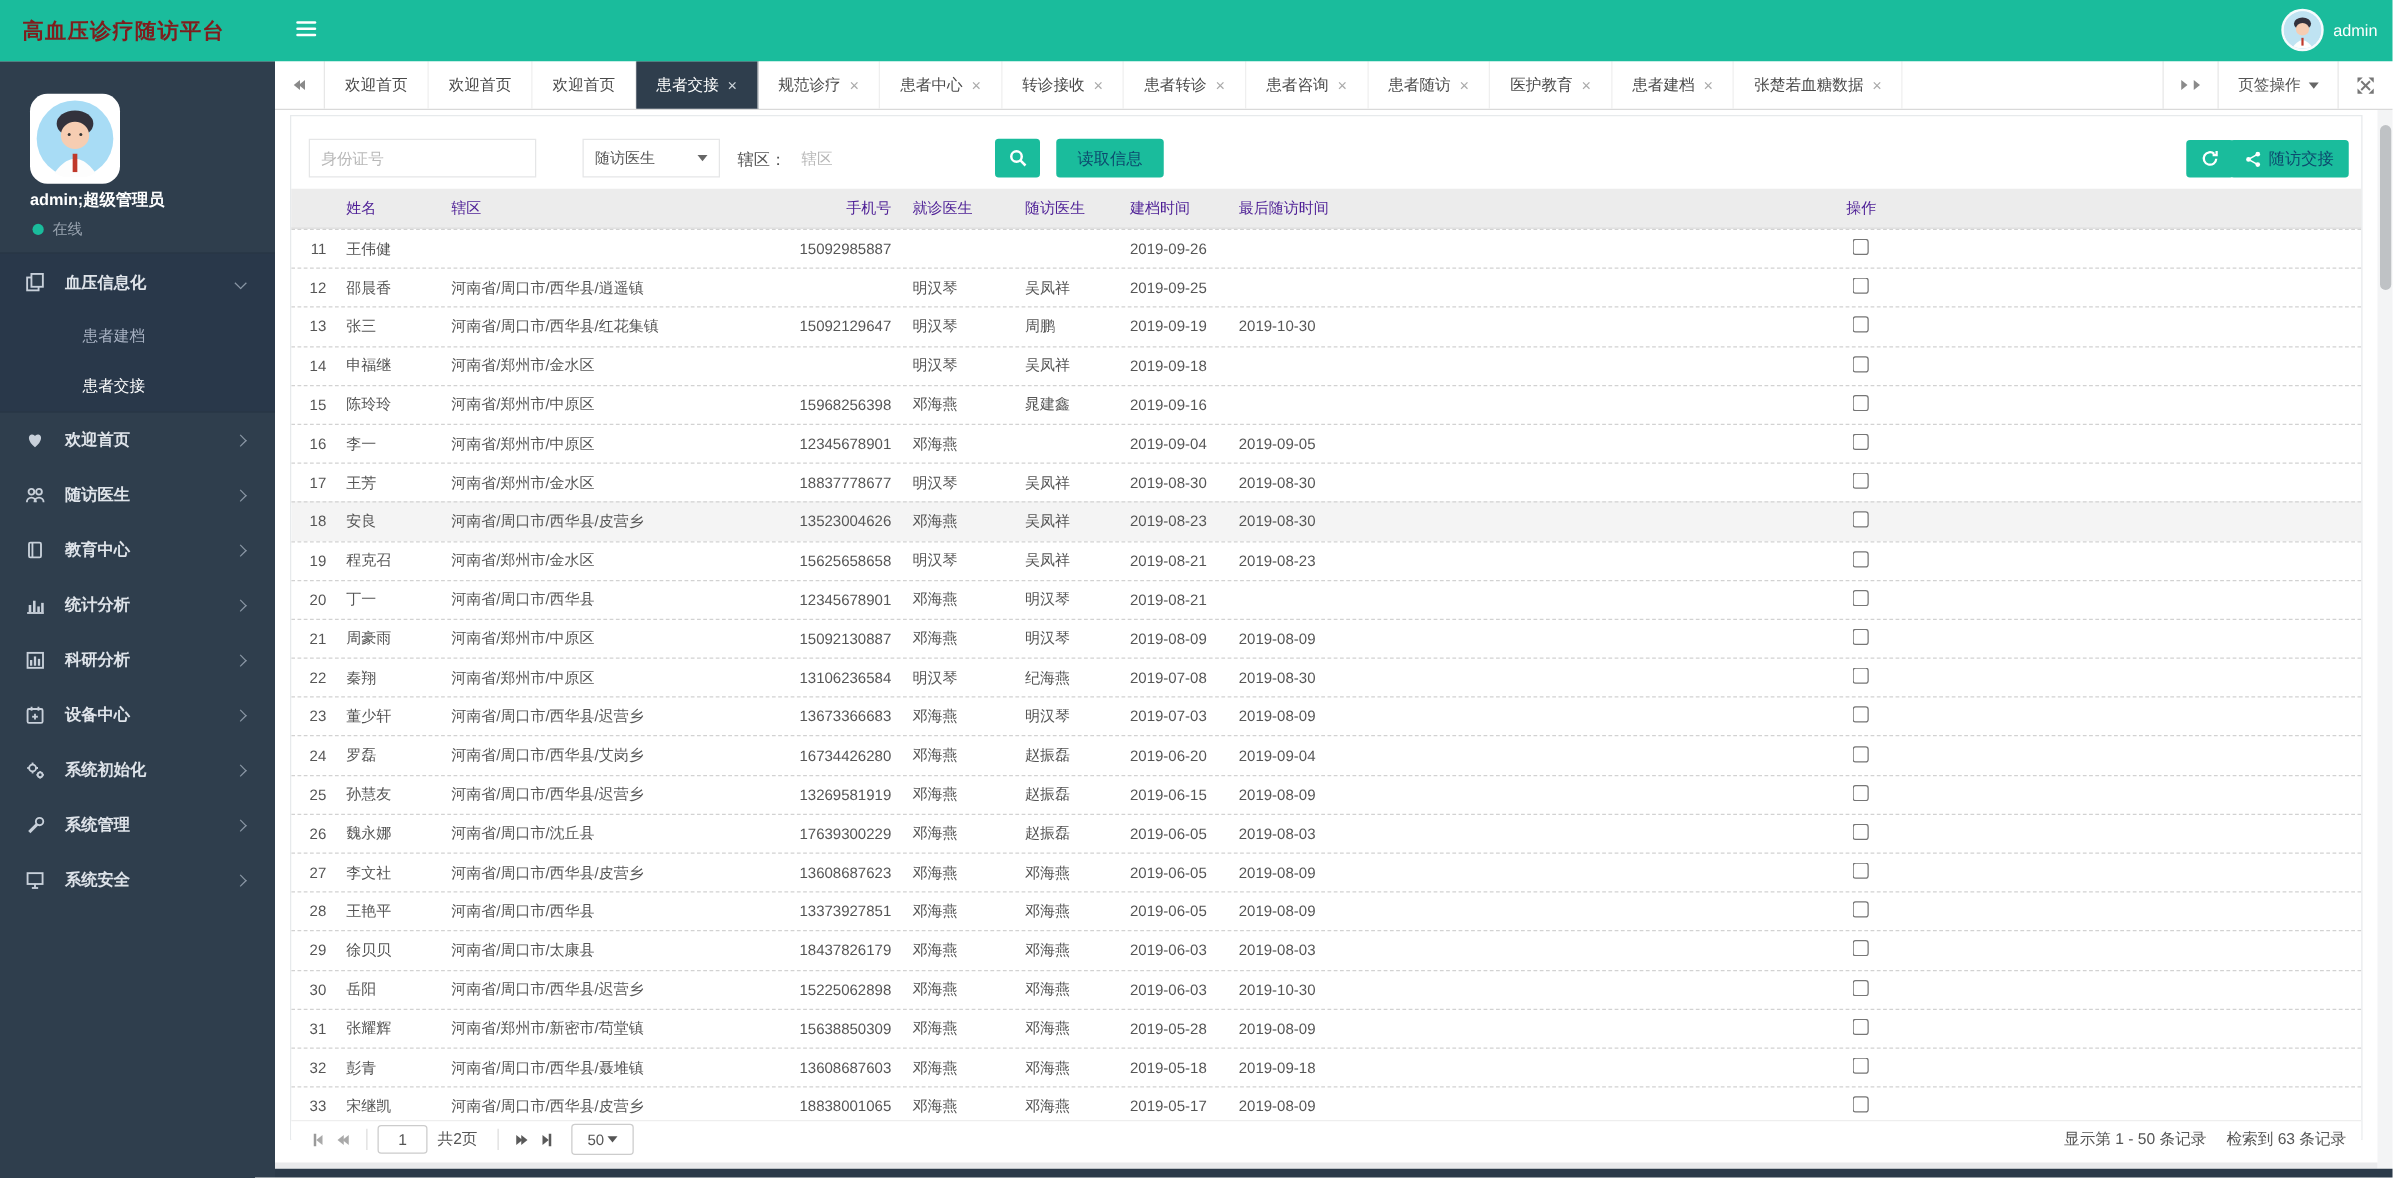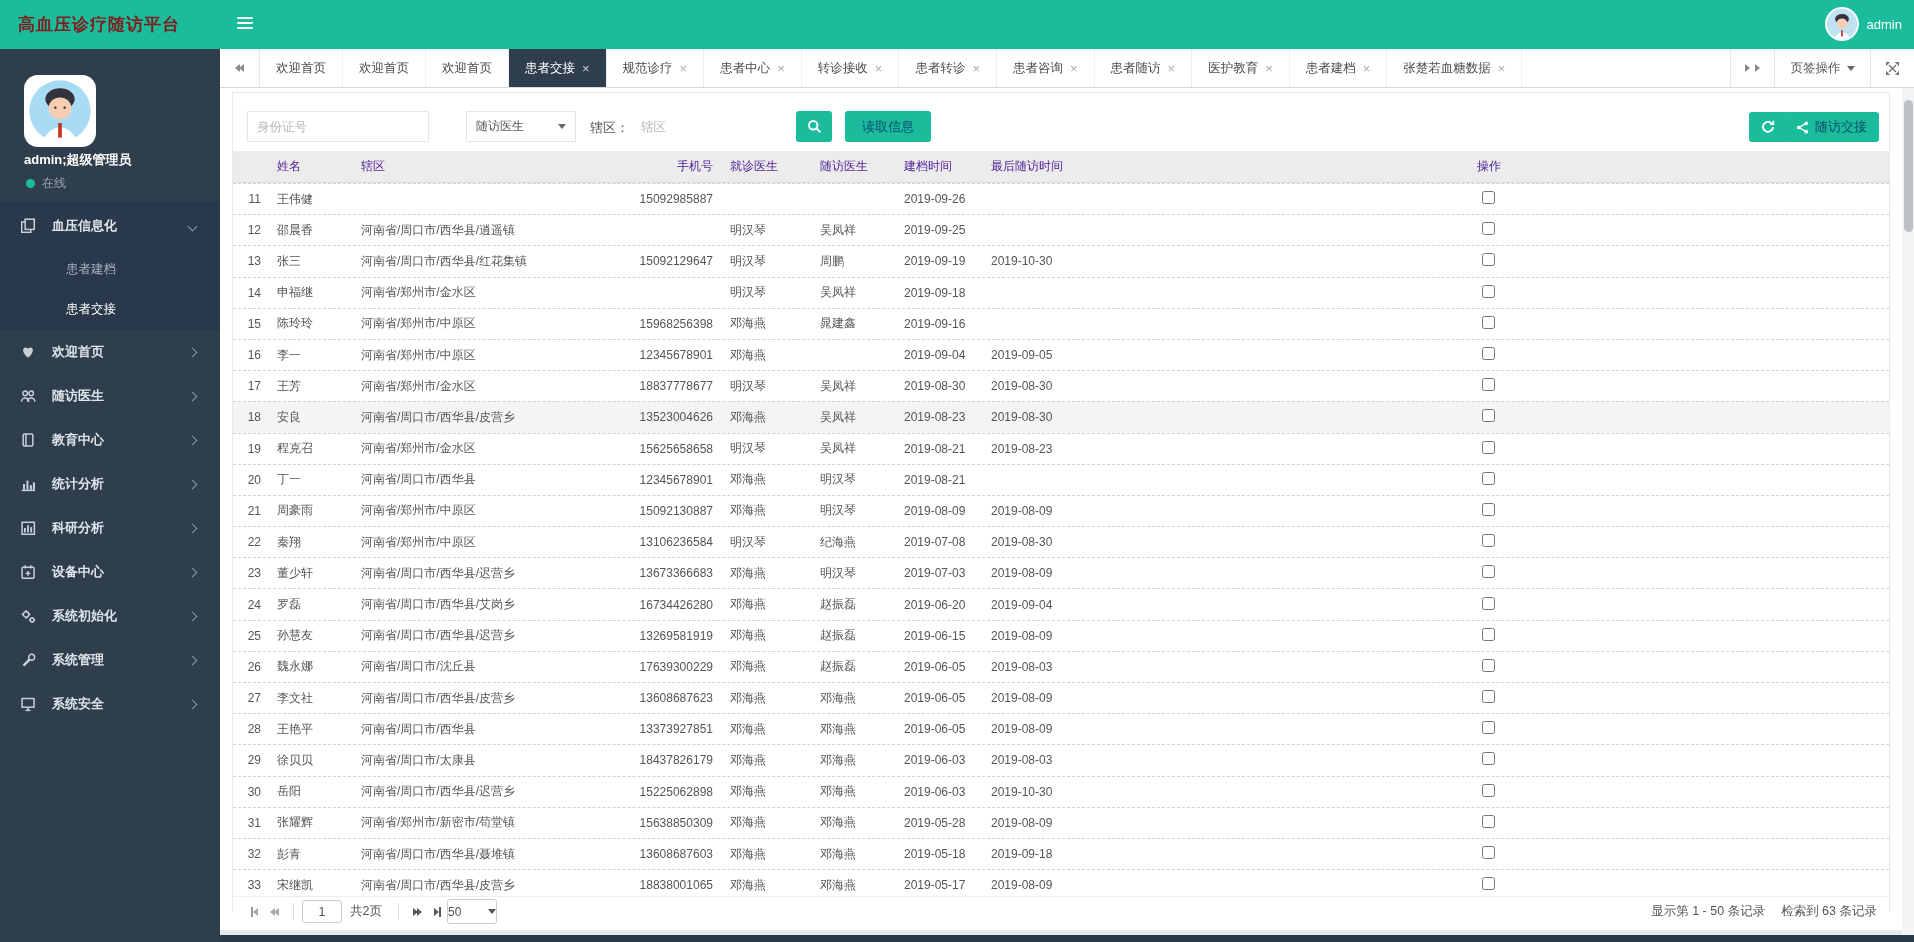"50" .pg-size { margin-left: 0 -> 10px; padding: 0 0 -> 0 12px }
